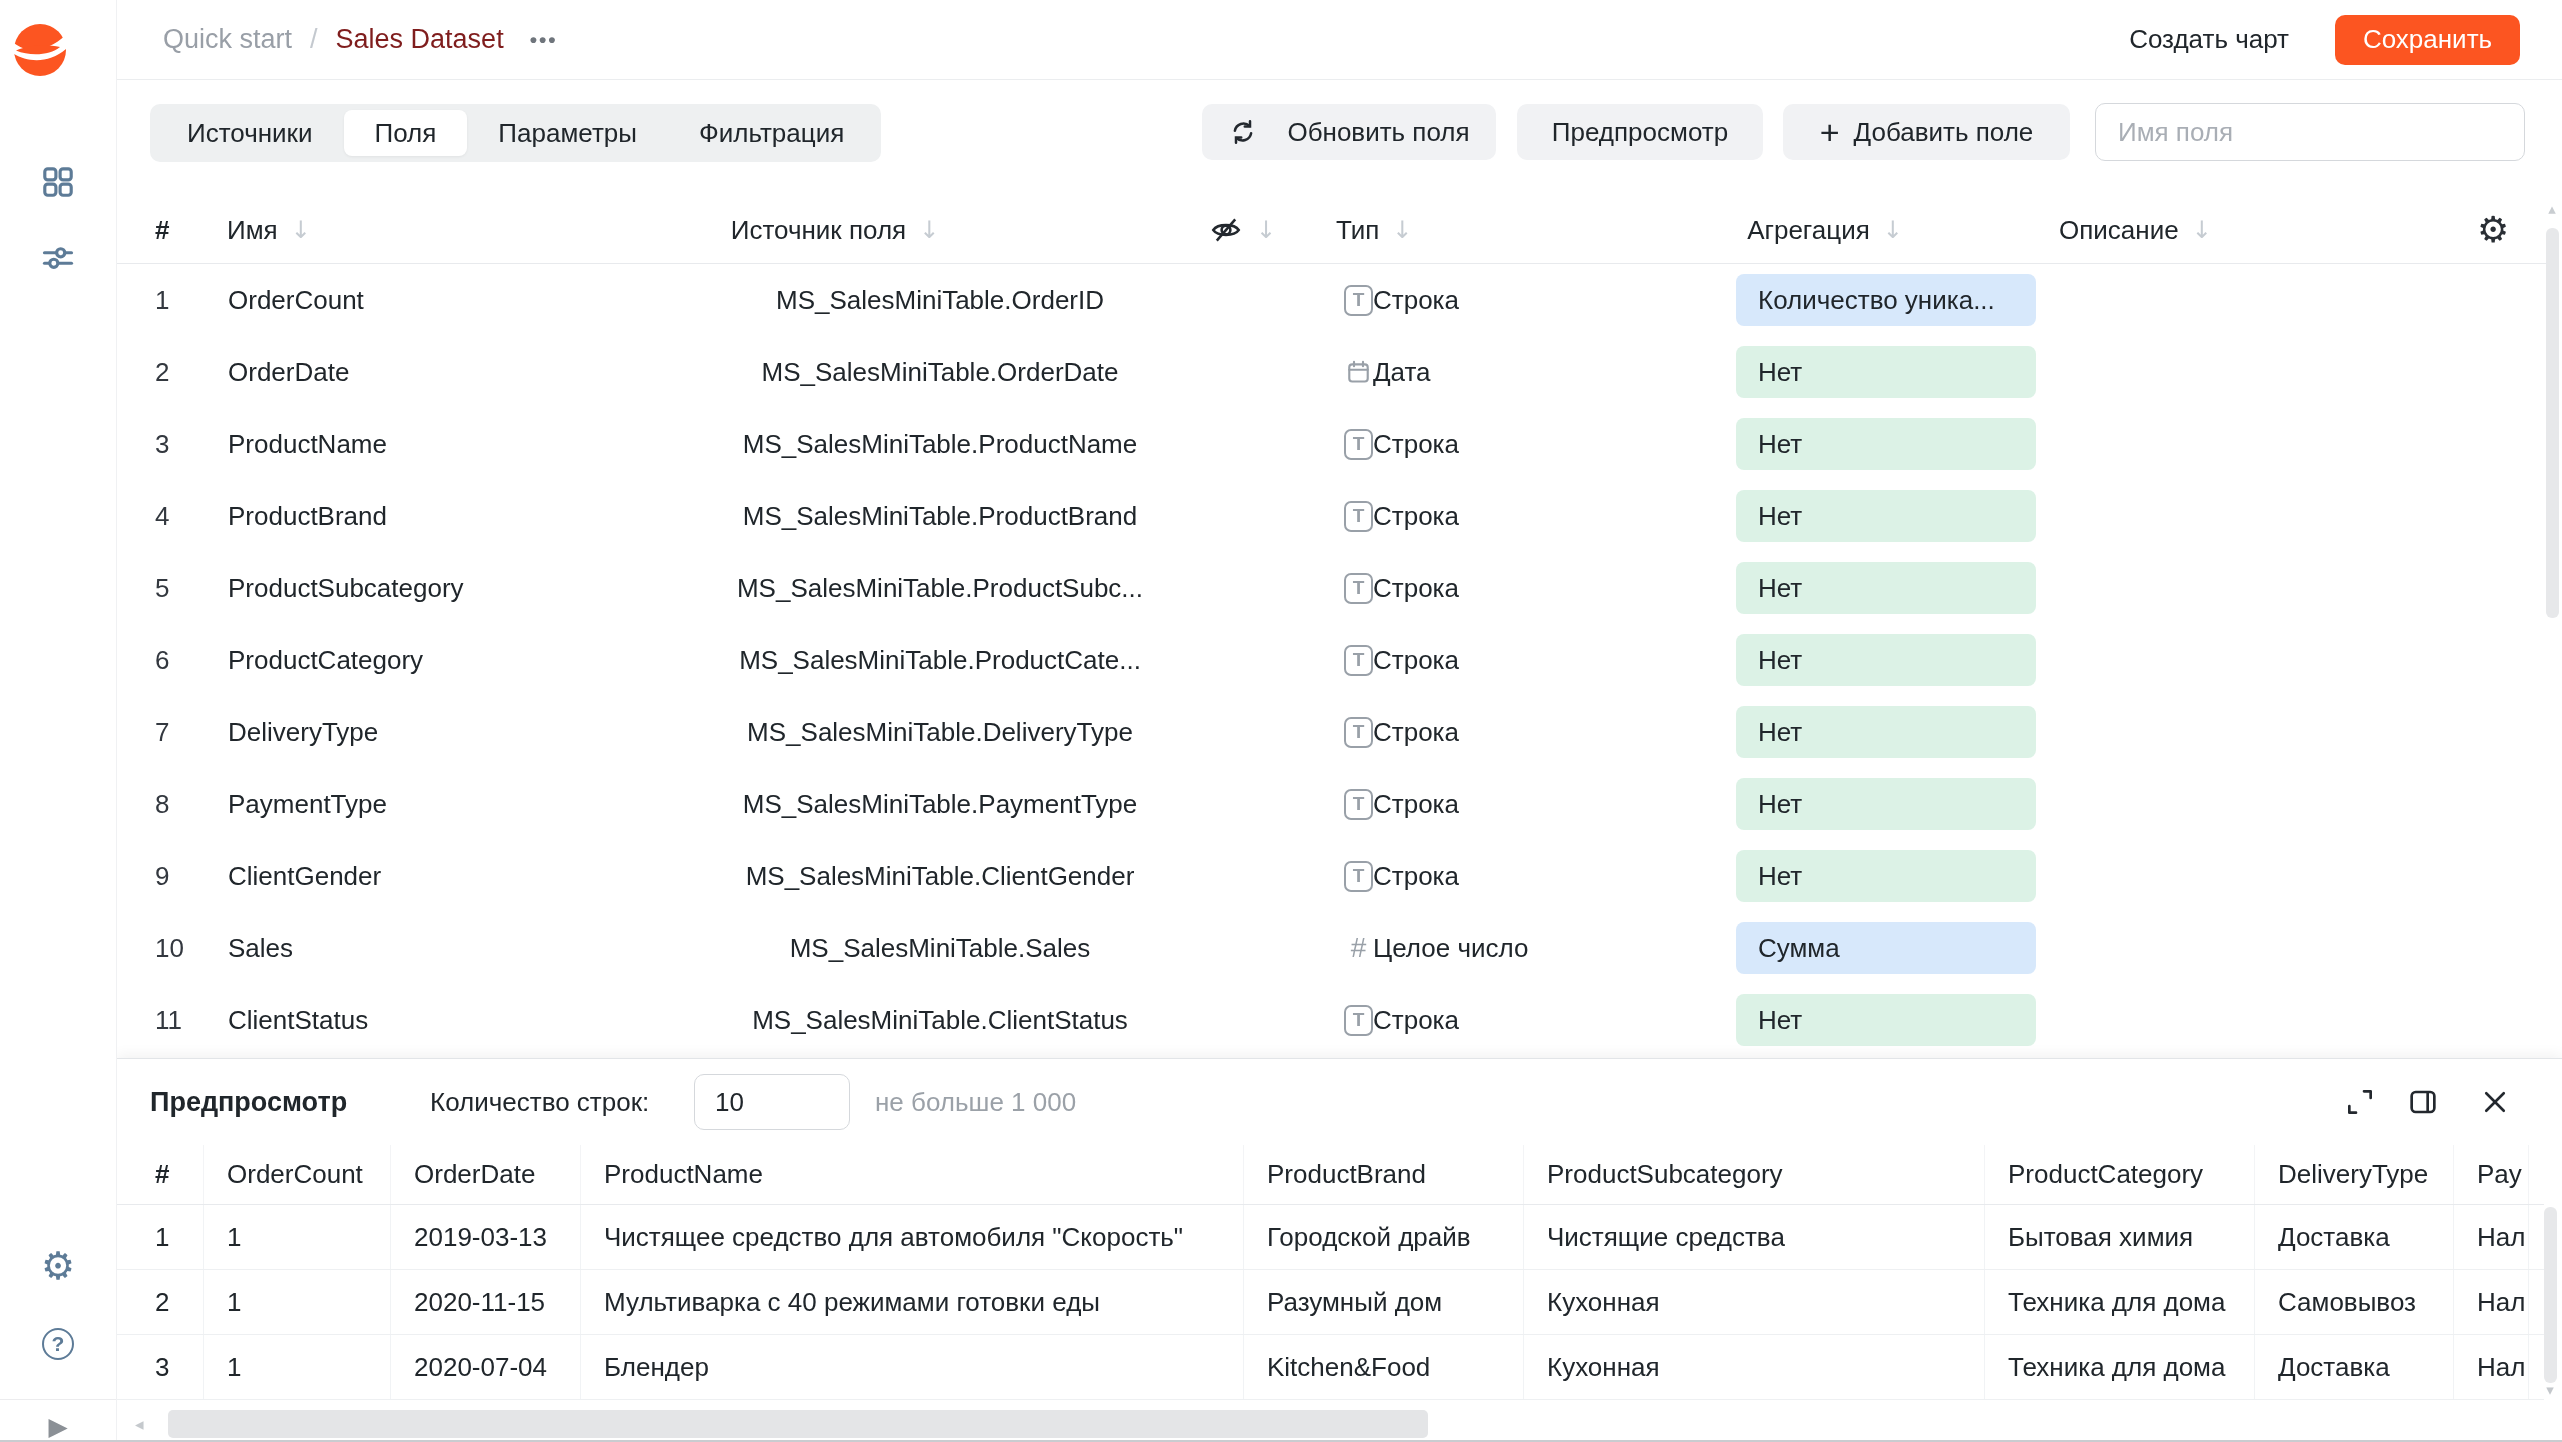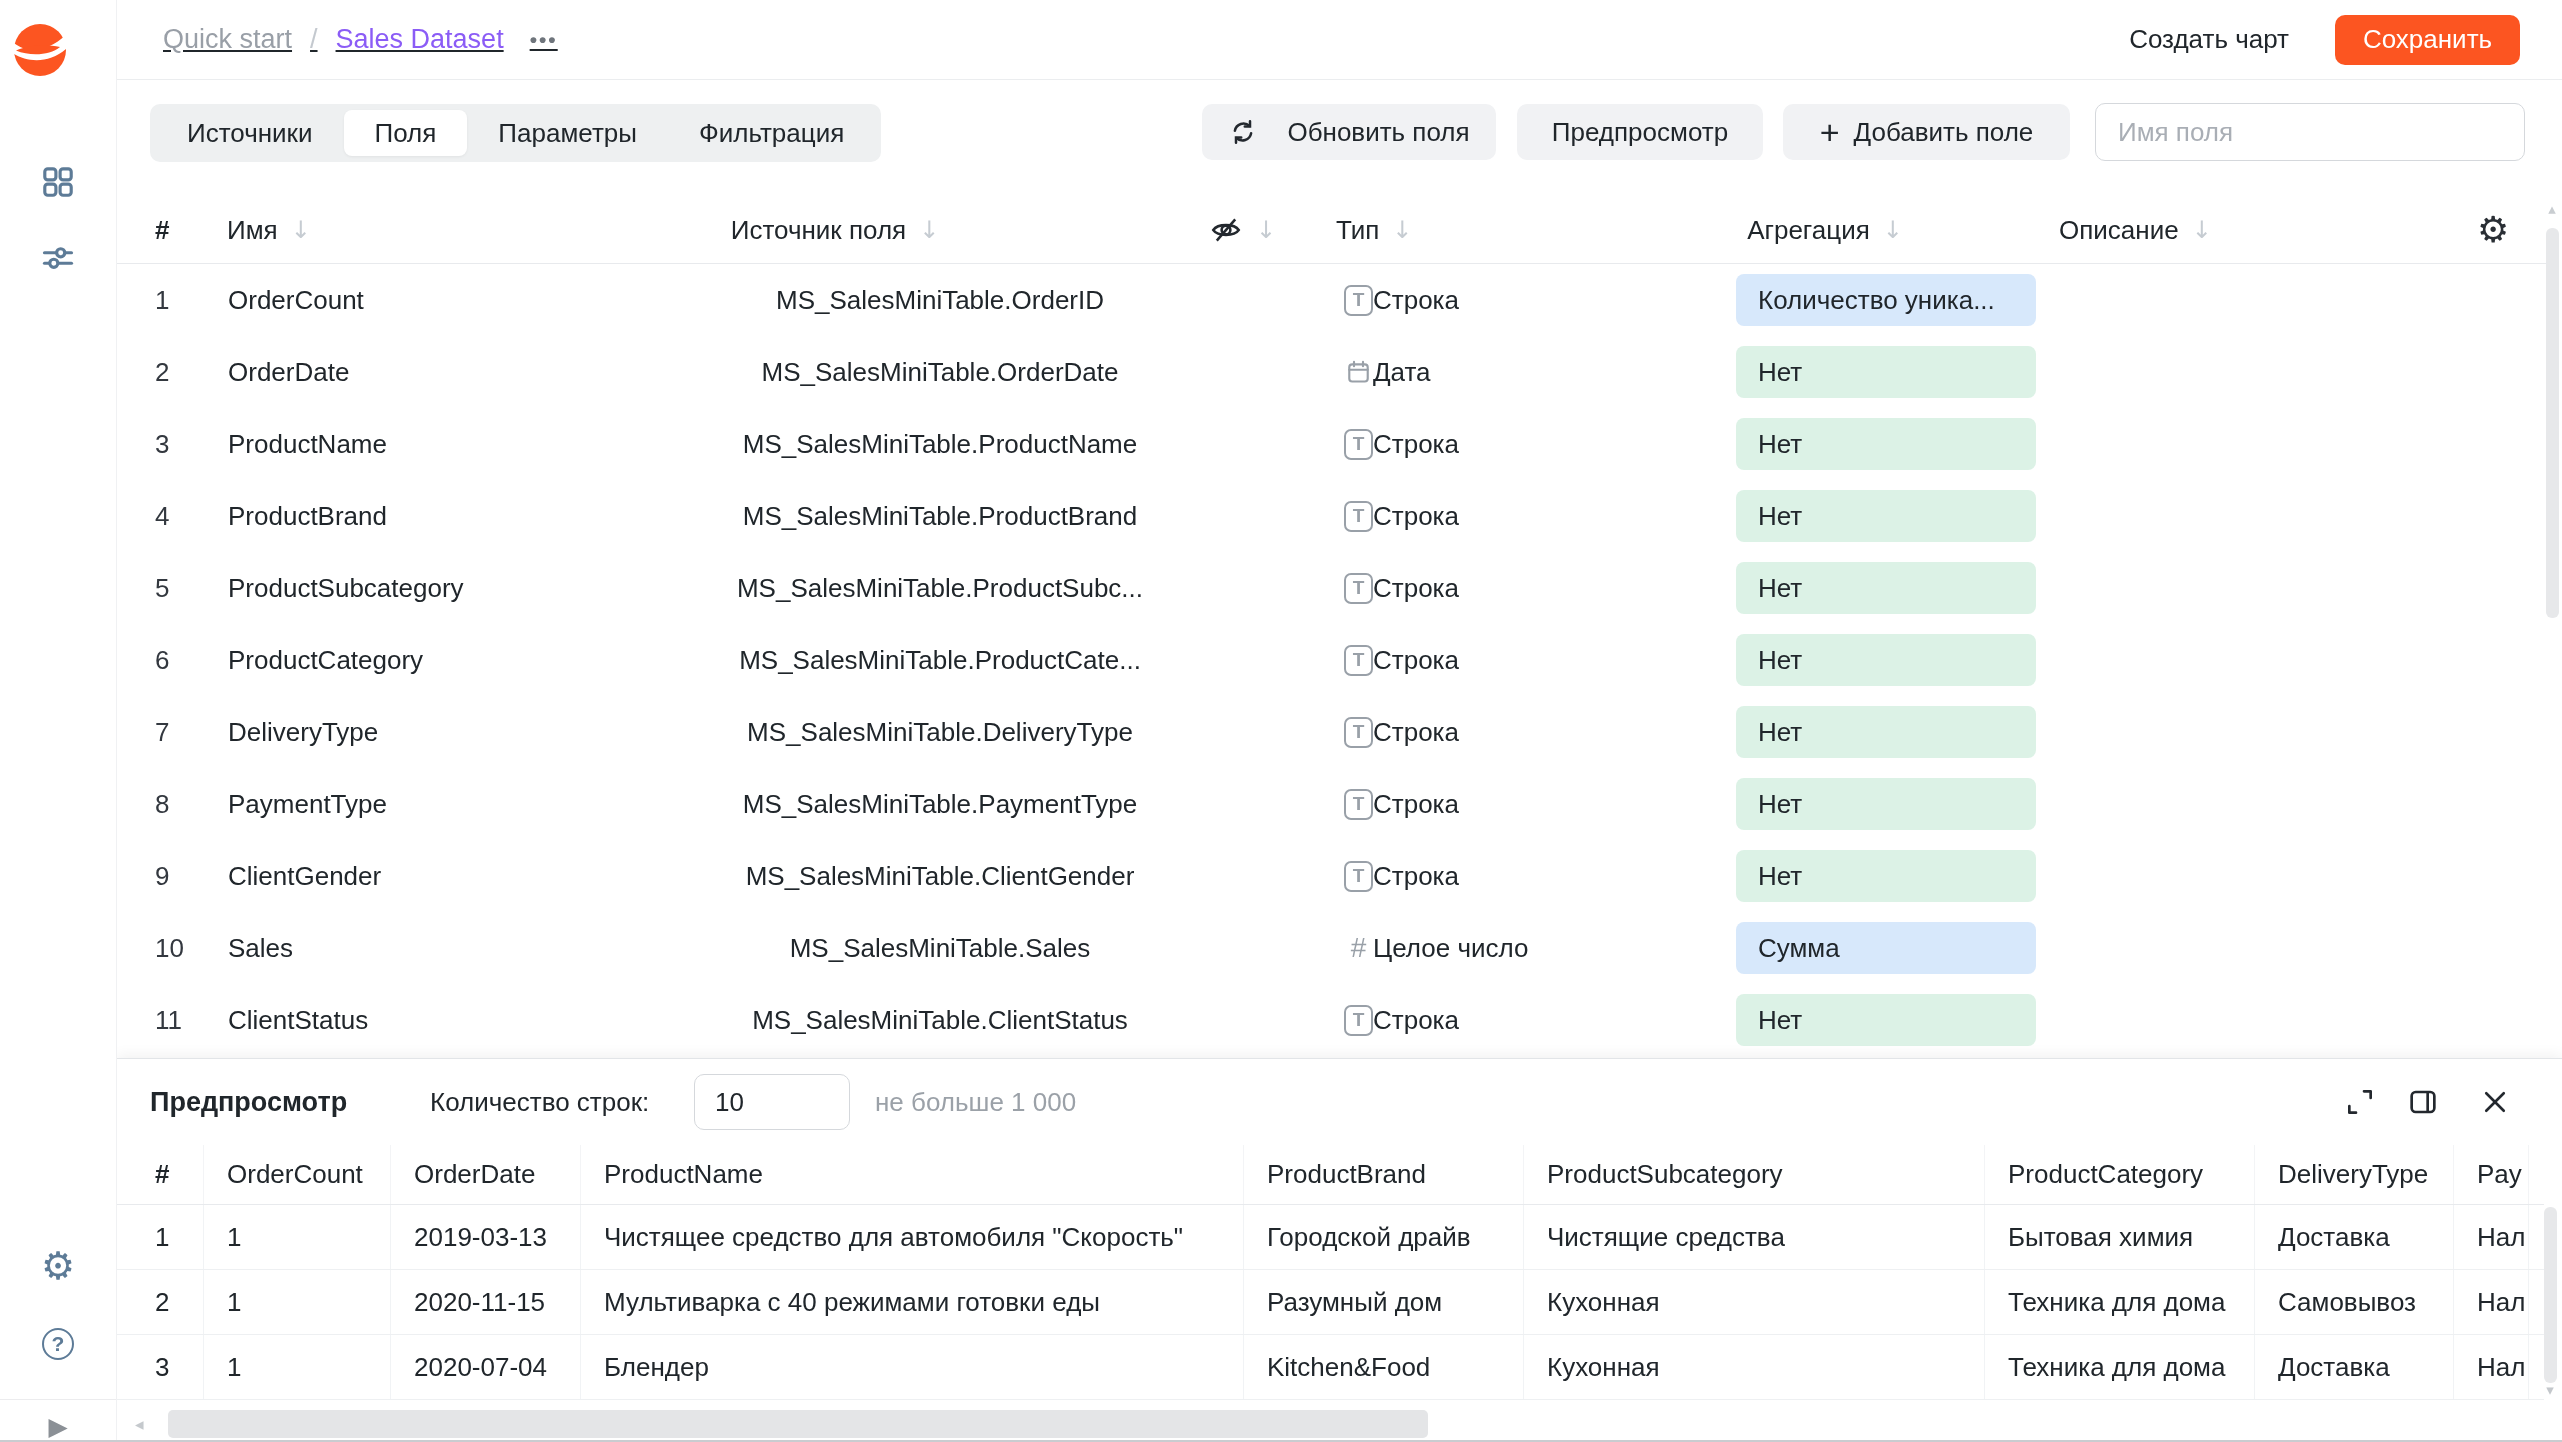"Quick start" .breadcrumb { text-decoration: underline -> none }
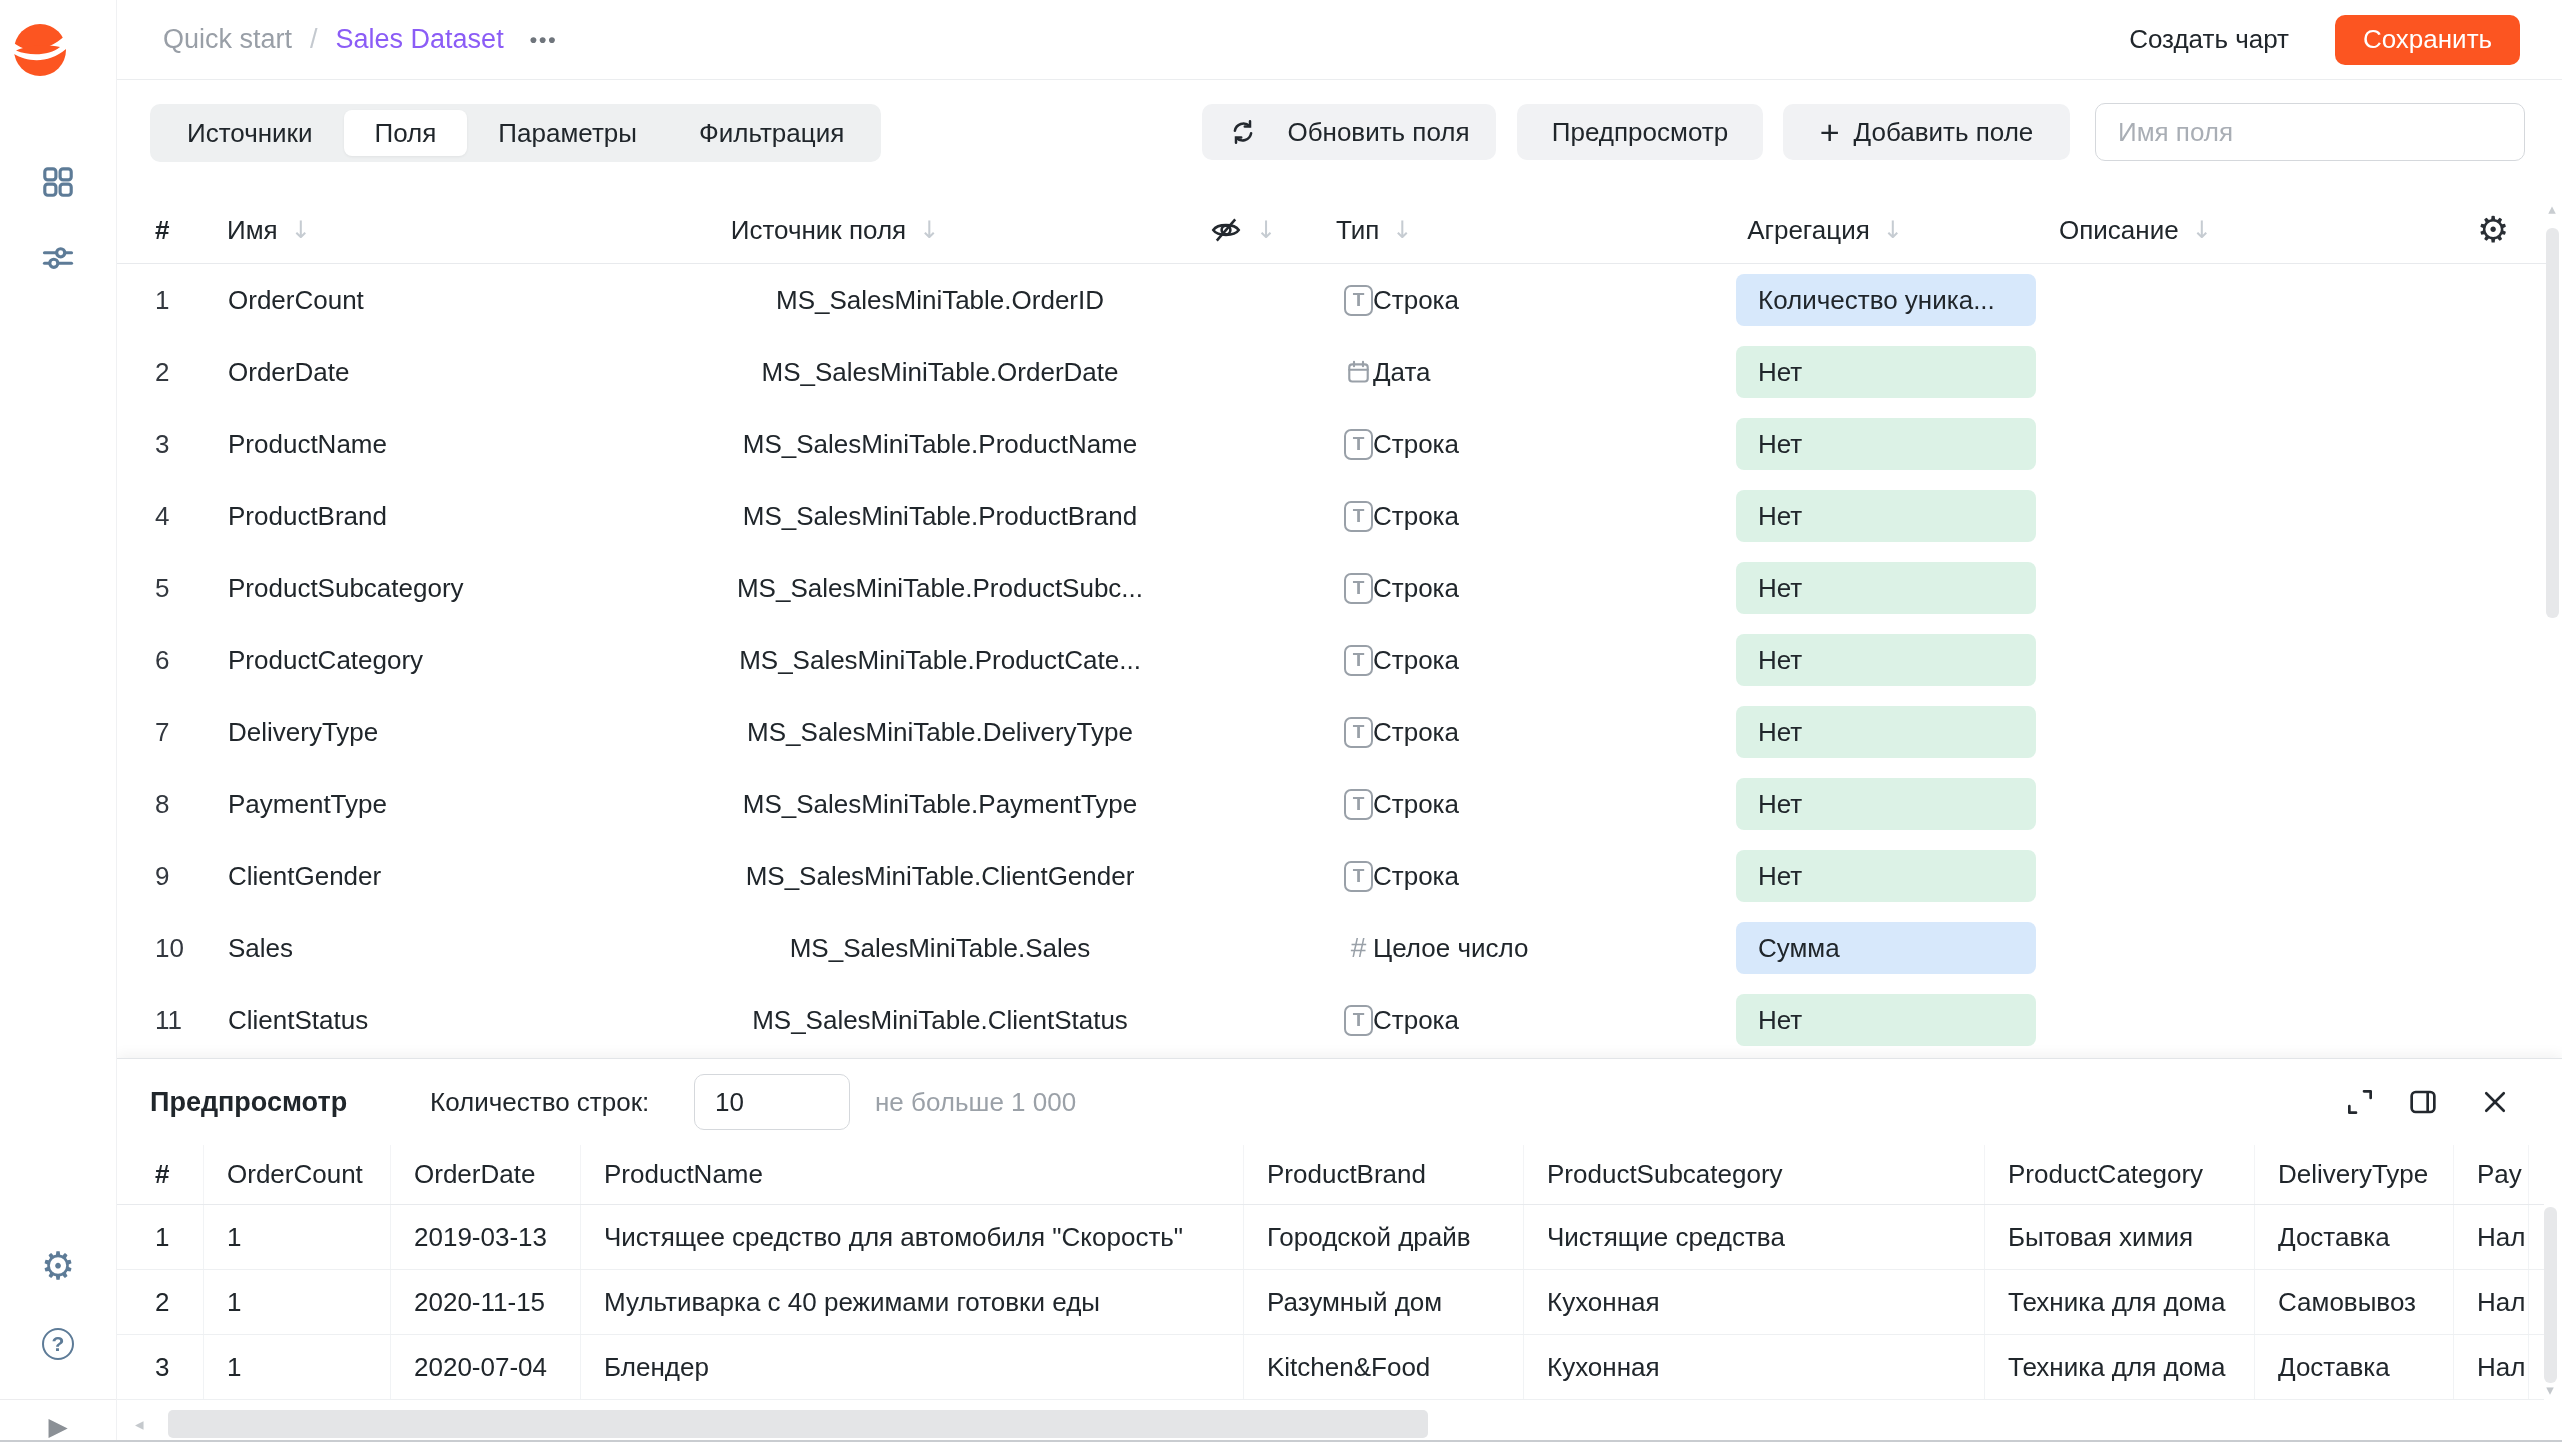"Sales Dataset" .bc-current { color: #8b5cf6 -> #7f1d1d }
